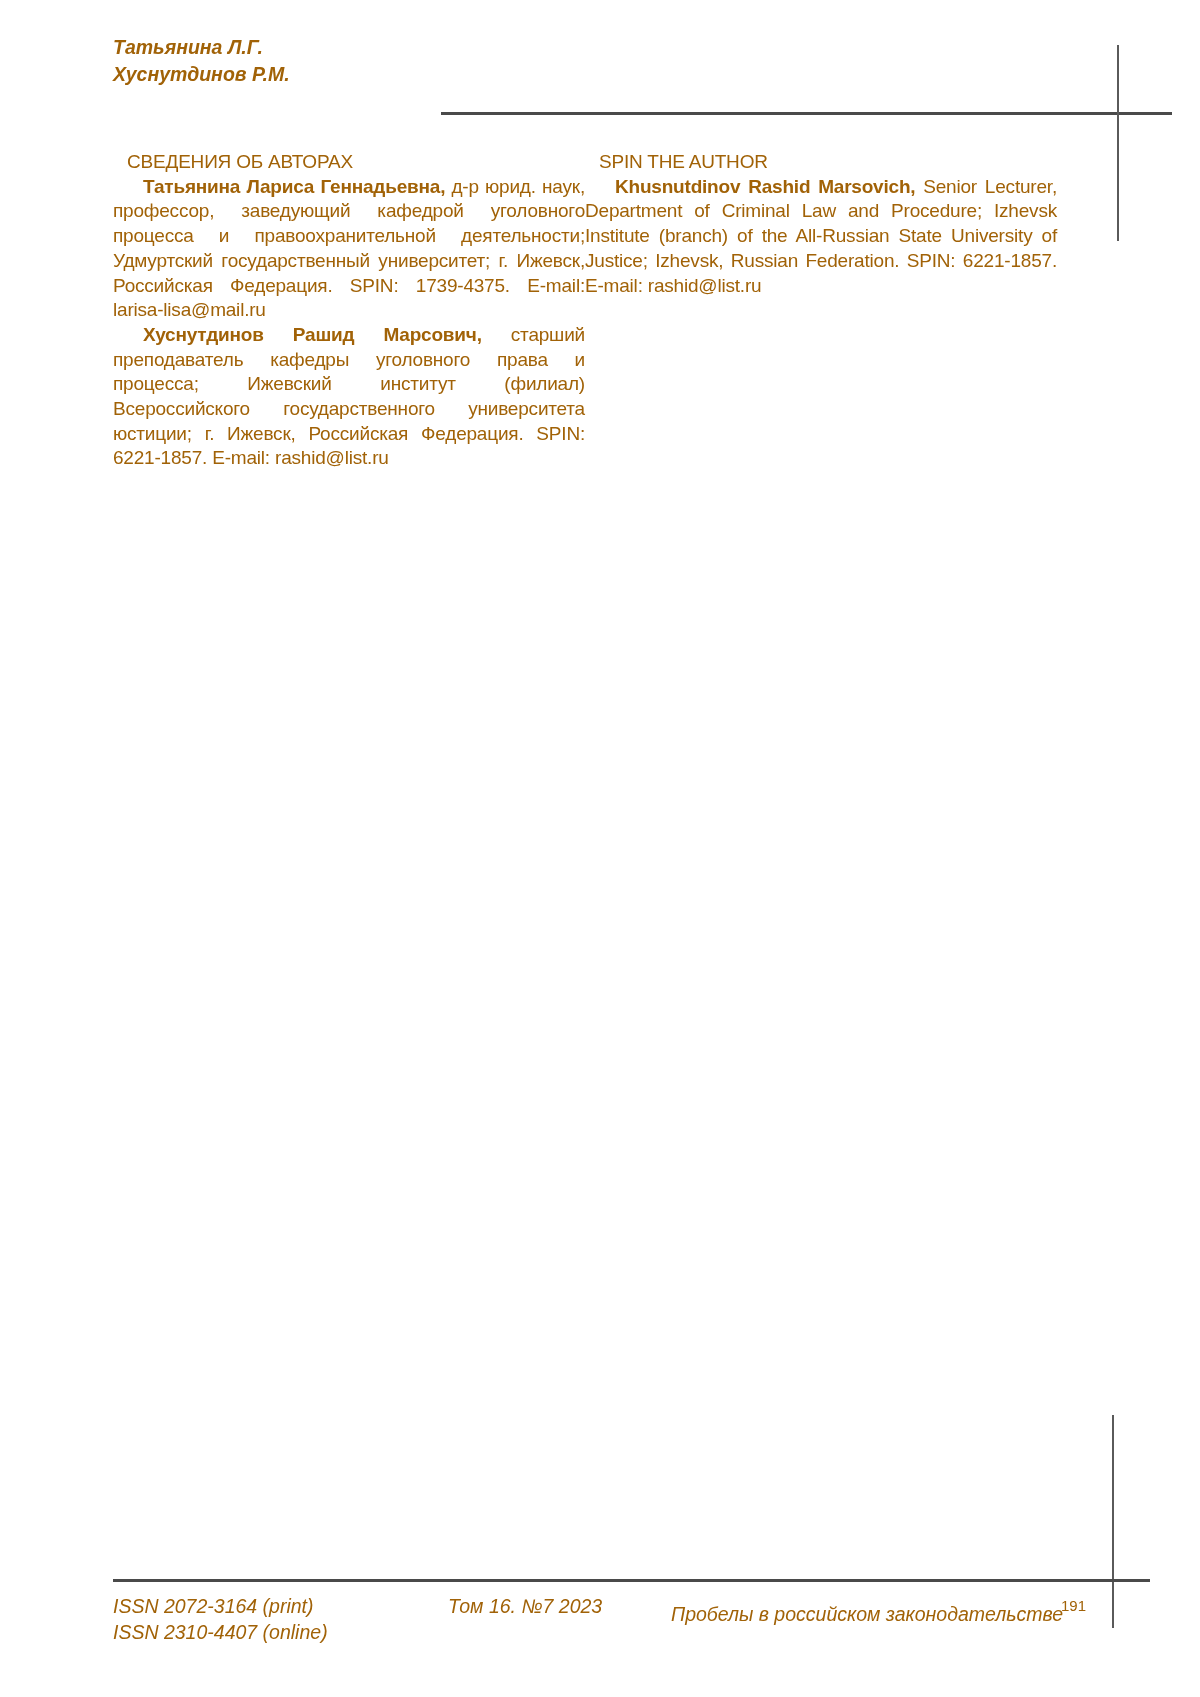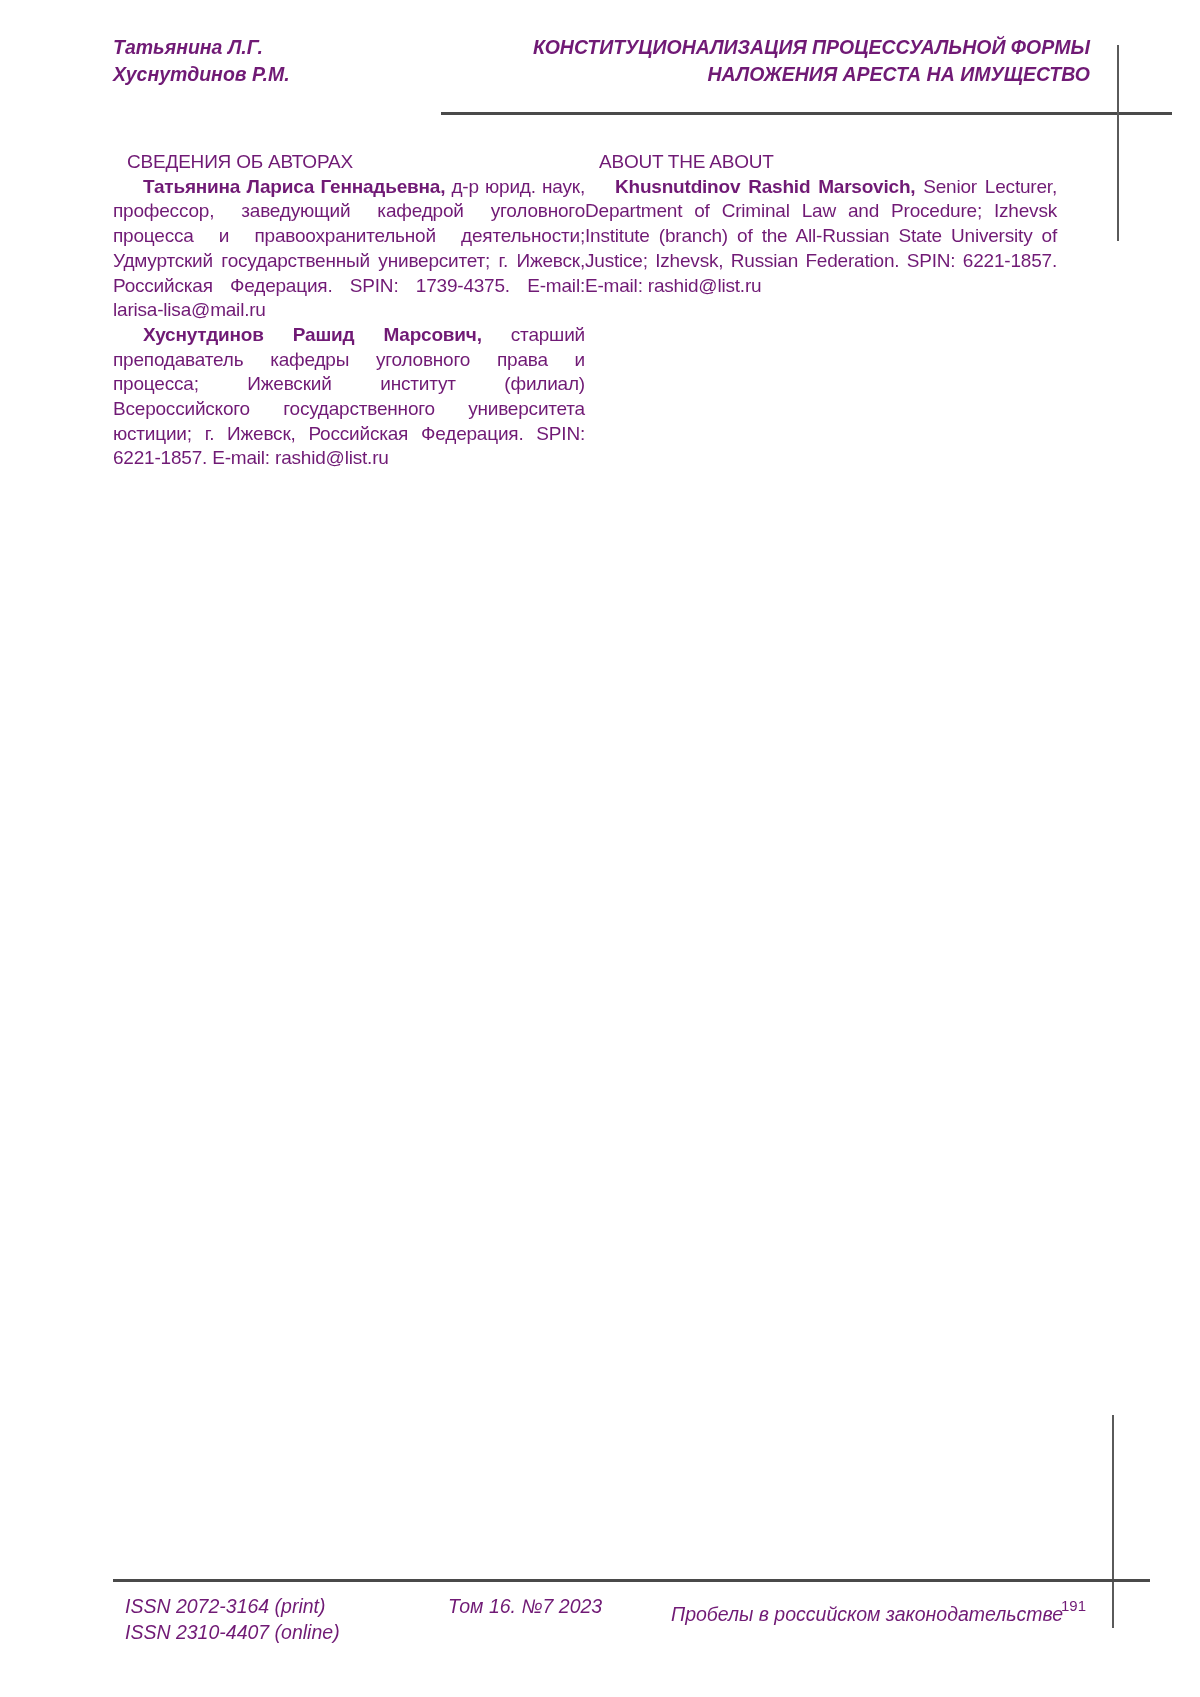"Татьянина Л.Г." .page { color: #701a75 -> #a16207 }
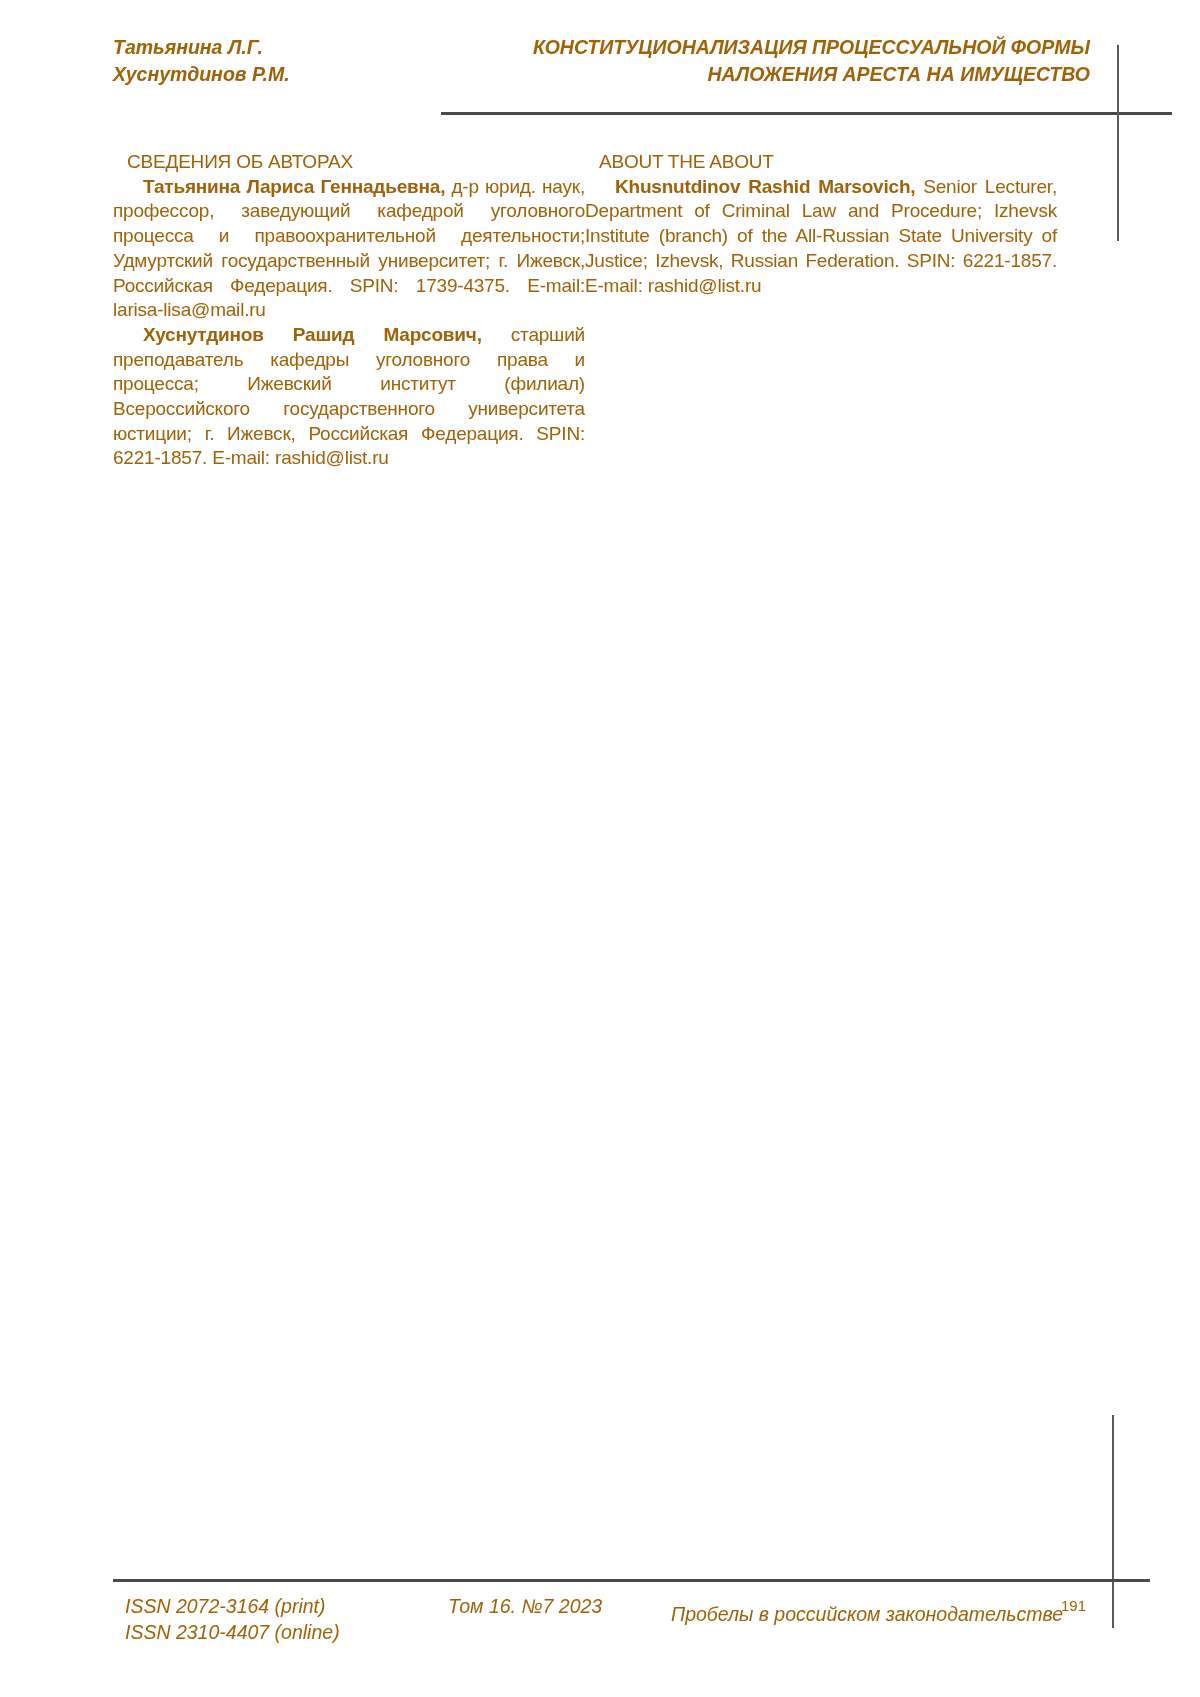"КОНСТИТУЦИОНАЛИЗАЦИЯ ПРОЦЕССУАЛЬНОЙ" div.header-title { html: <div> <div>КОНСТИТУЦИОНАЛИЗАЦИЯ ПРОЦЕССУАЛЬНОЙ ФОРМЫ</div> <div>НАЛОЖЕНИЯ АРЕСТА НА ИМУЩЕСТВО</div> </div> -> none }
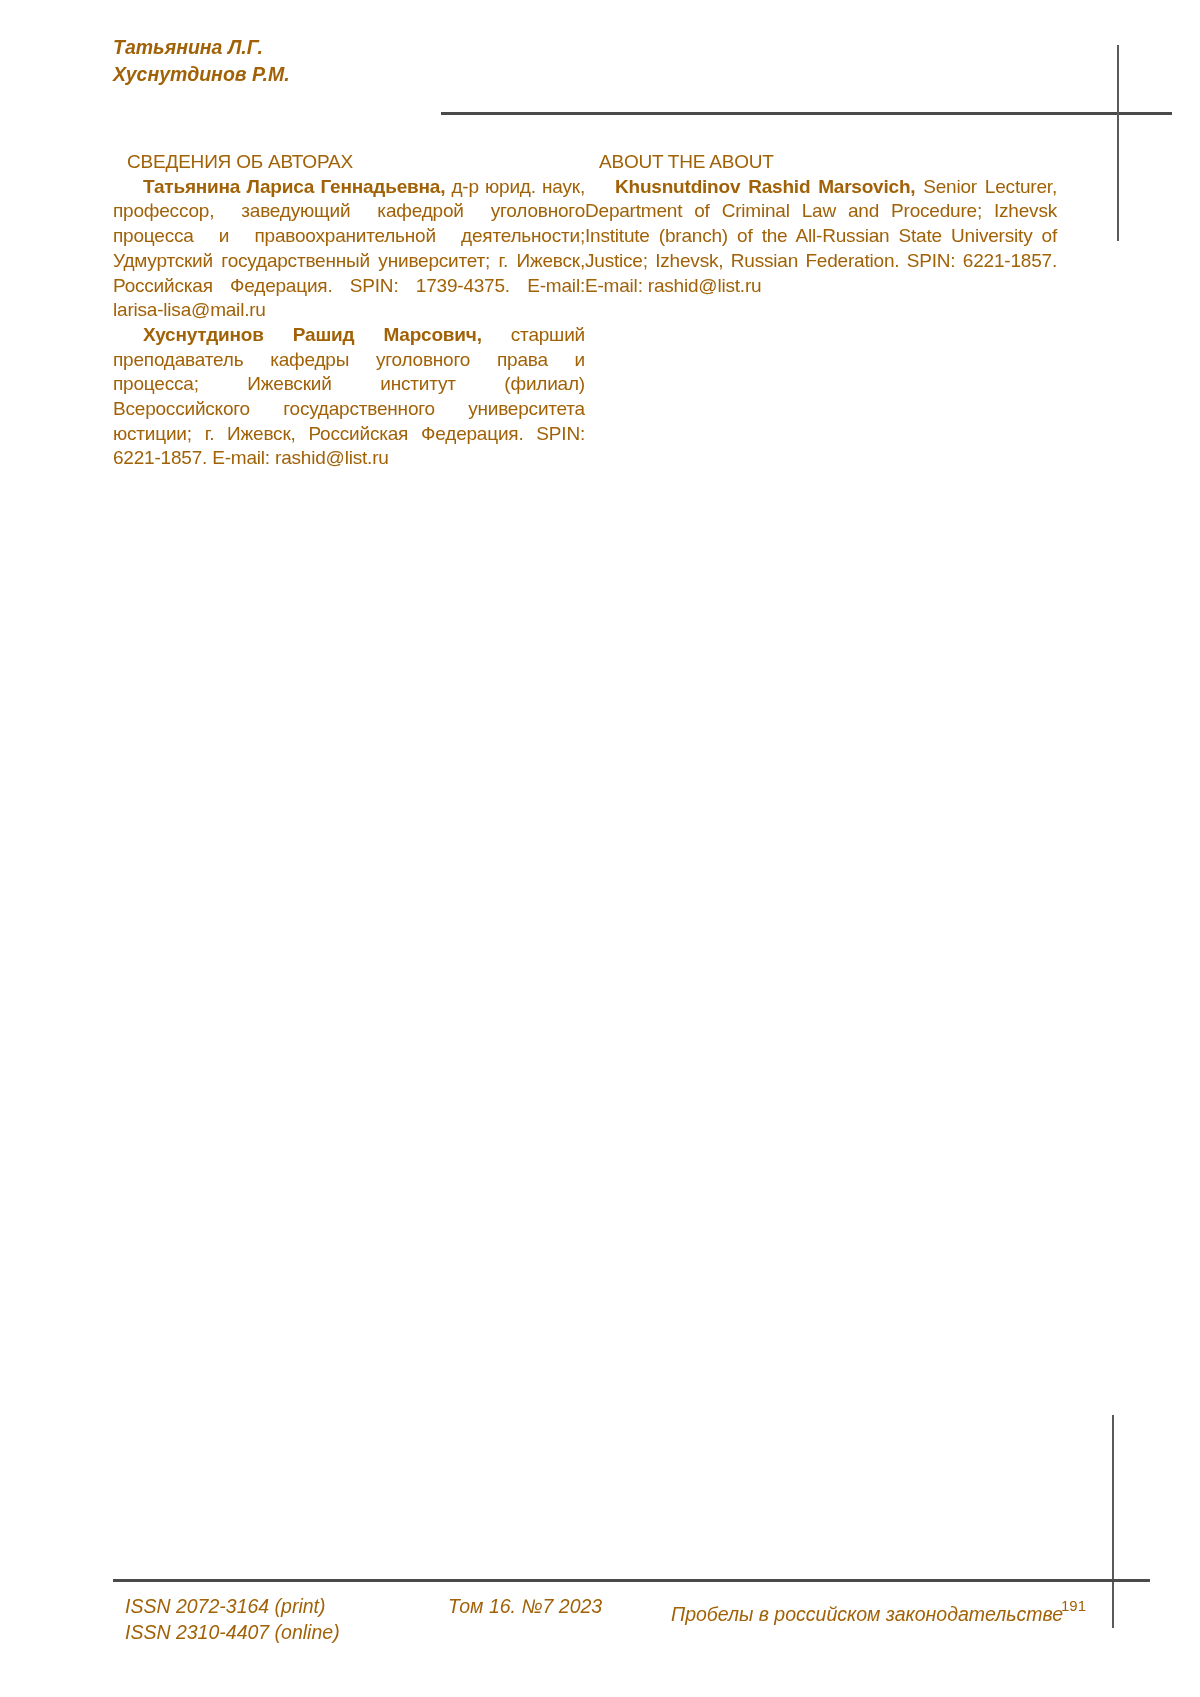"ABOUT THE ABOUT" h2.col-heading { text: ABOUT THE ABOUT -> SPIN THE AUTHOR }
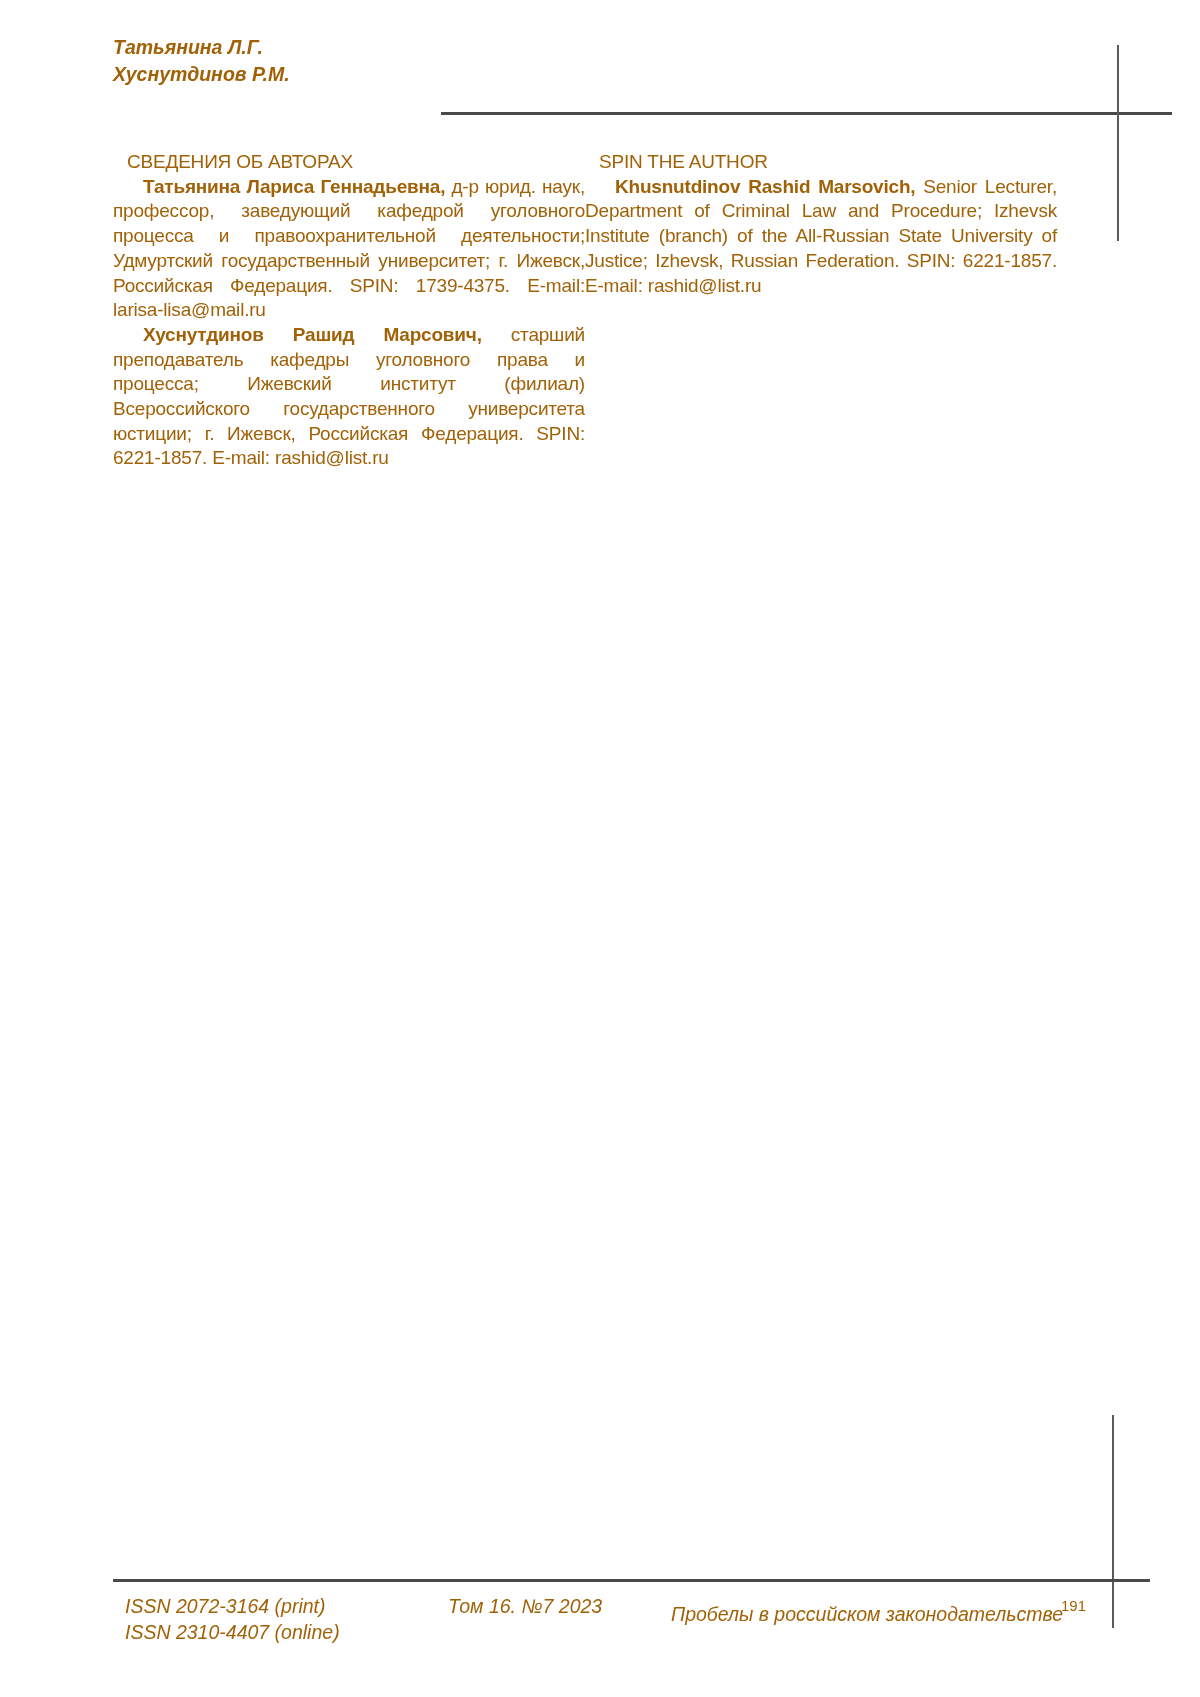"ISSN 2072-3164 (print)" .footer-issn { margin-left: 12px -> none }
